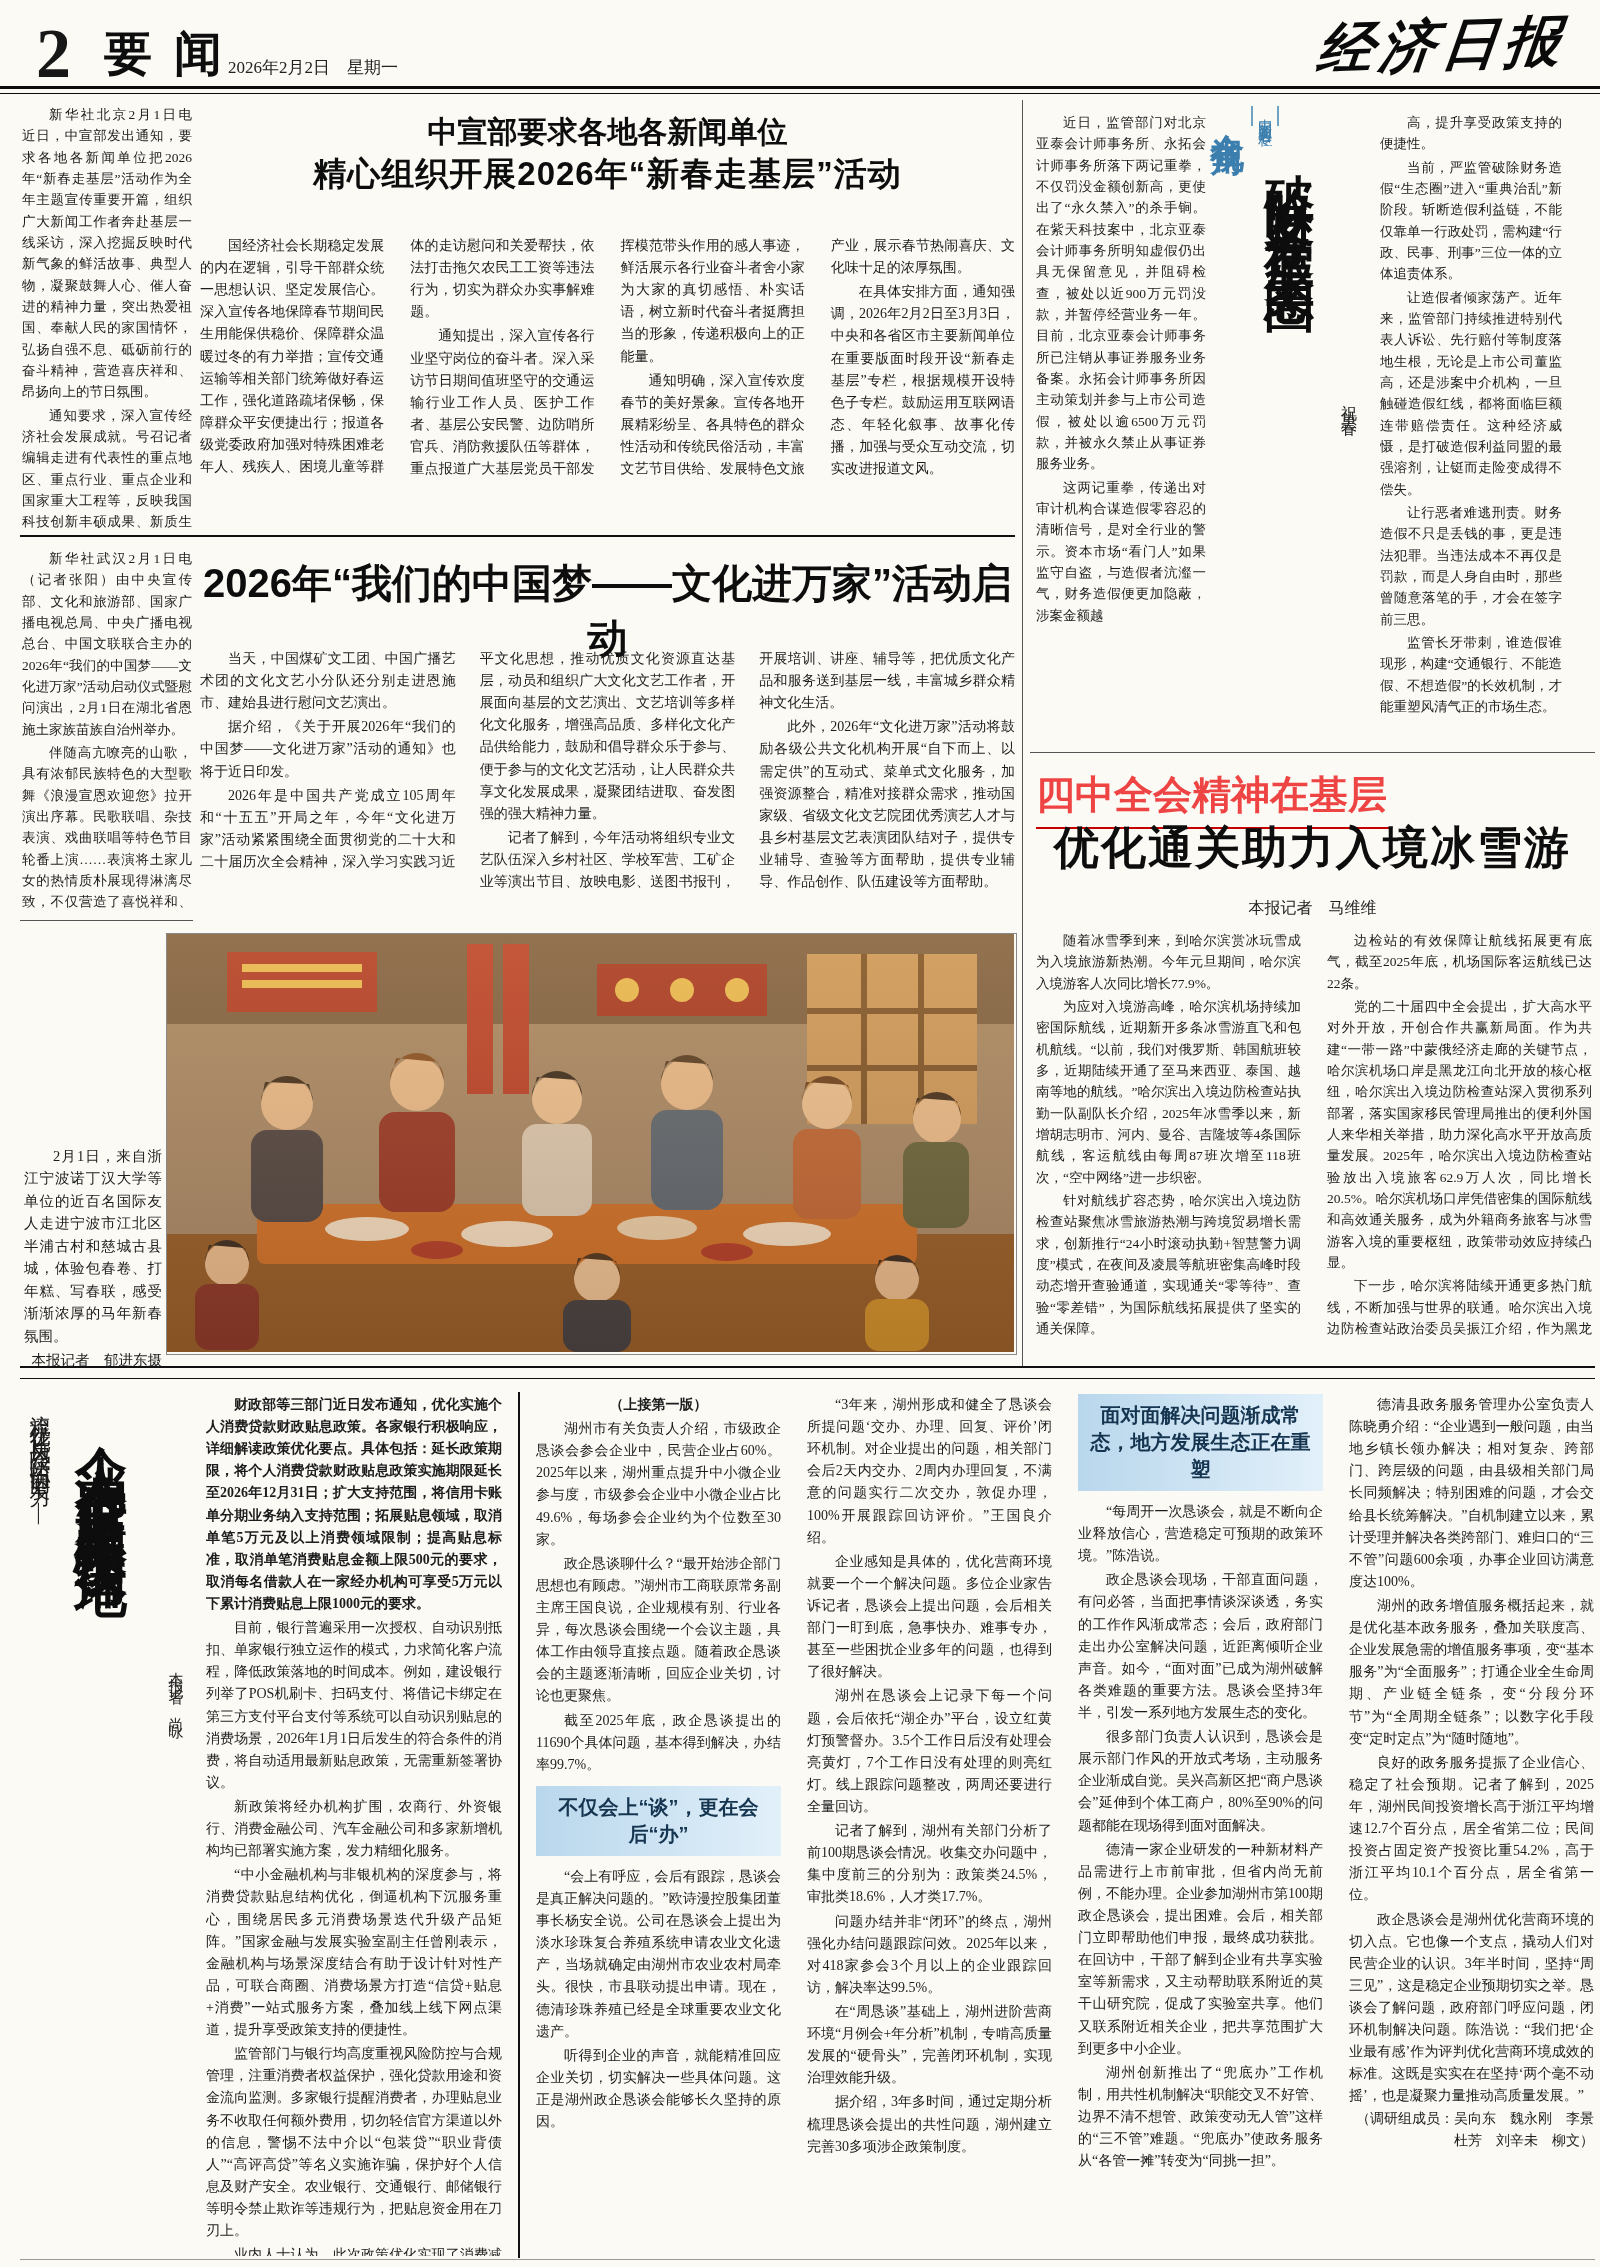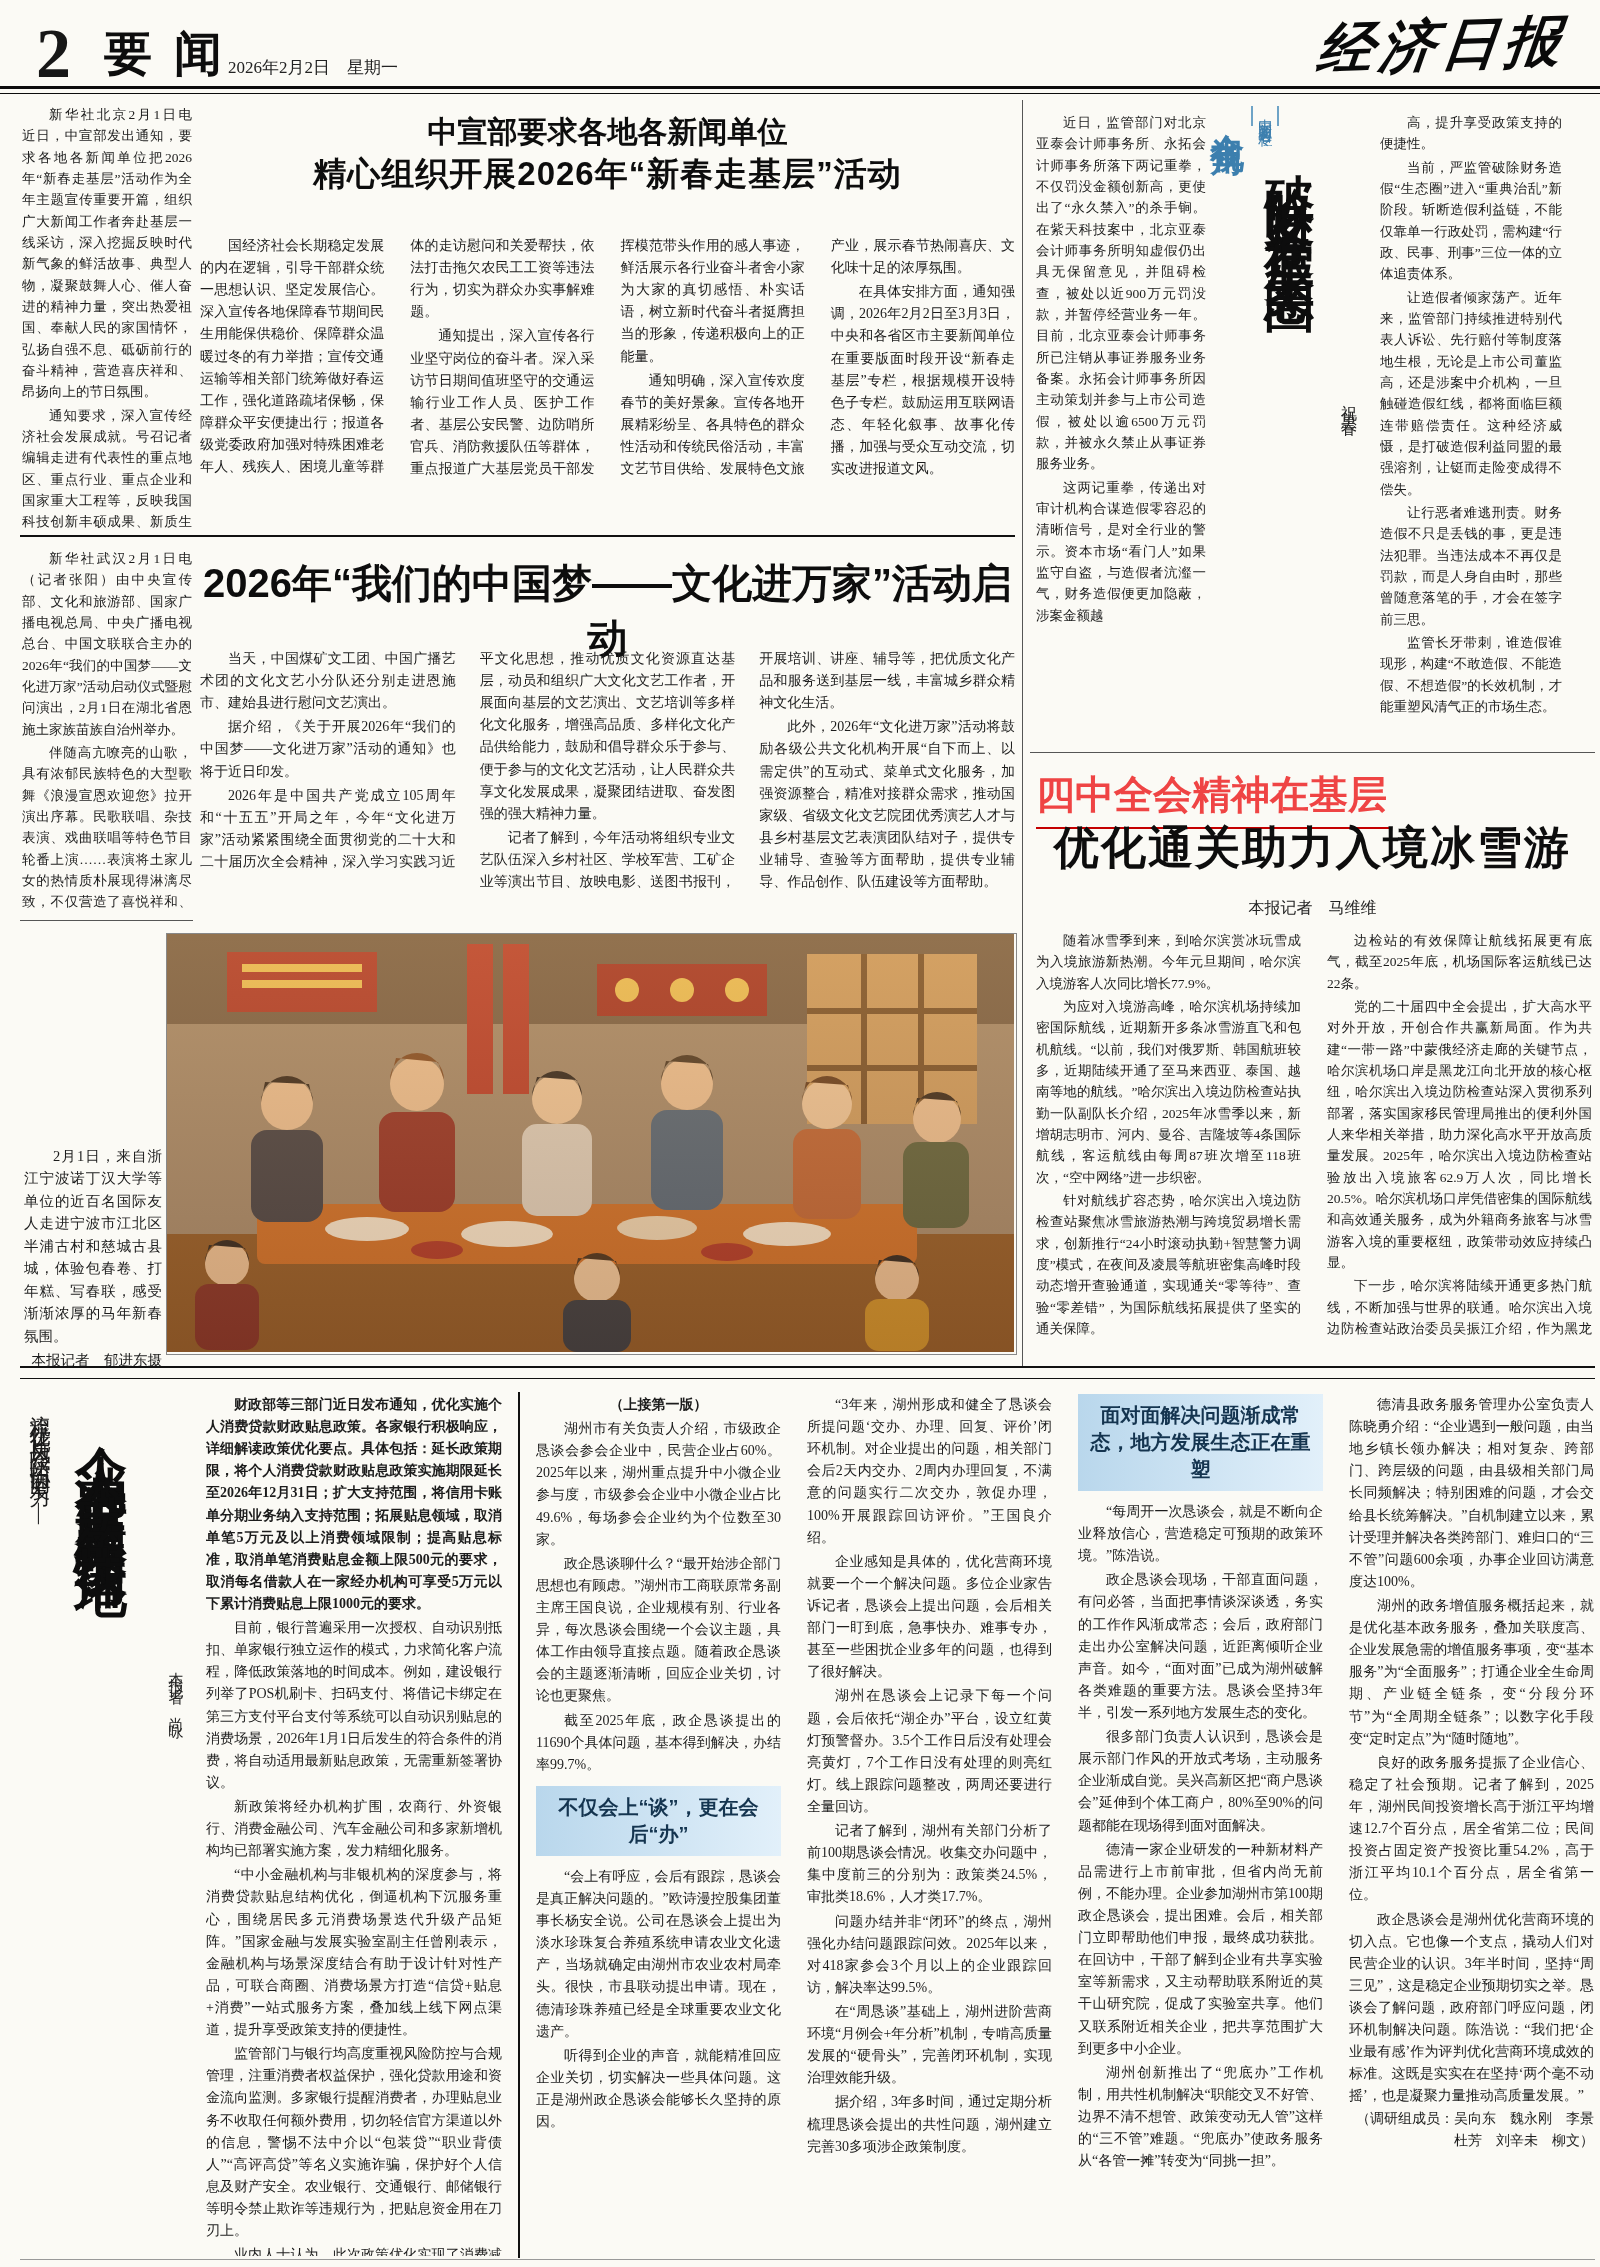"监管长牙带刺，谁造假谁现形，构建“不敢造假、不能造假、不想造假”的长效机制，才能" p { text: 不敢造假 -> 交通银行 }
